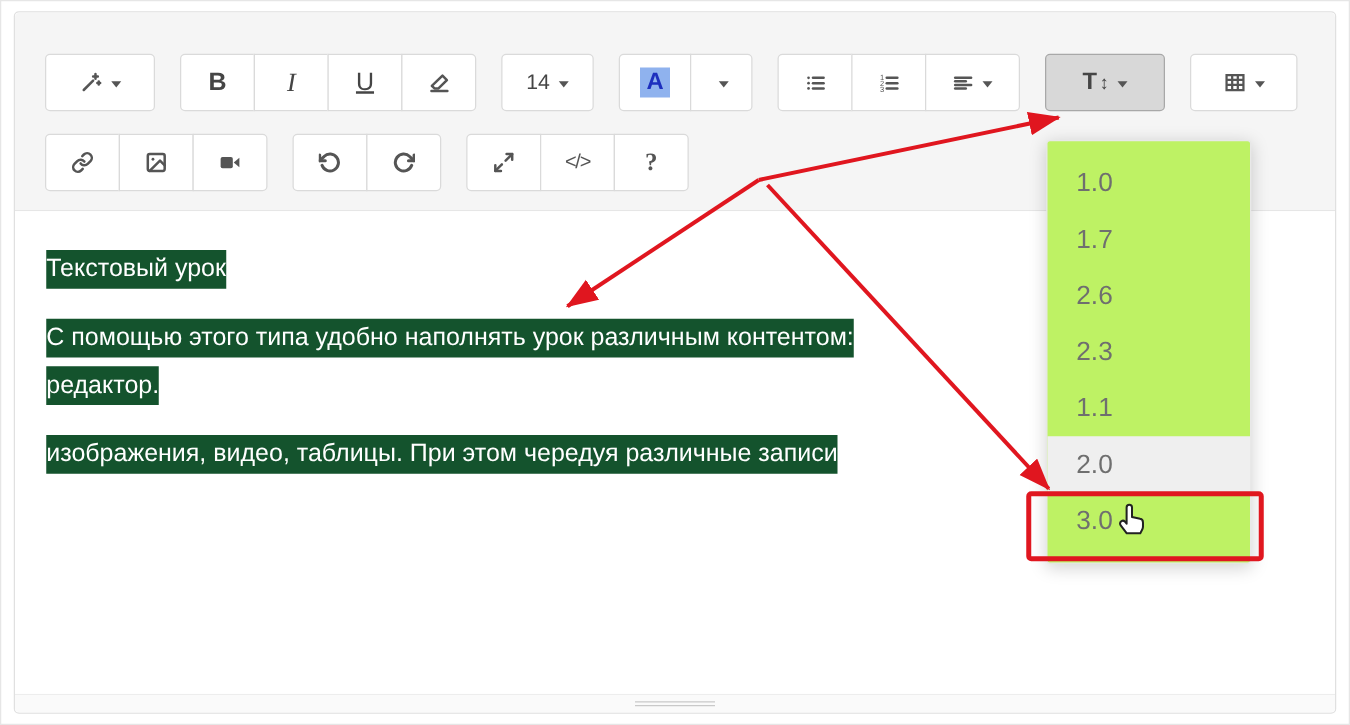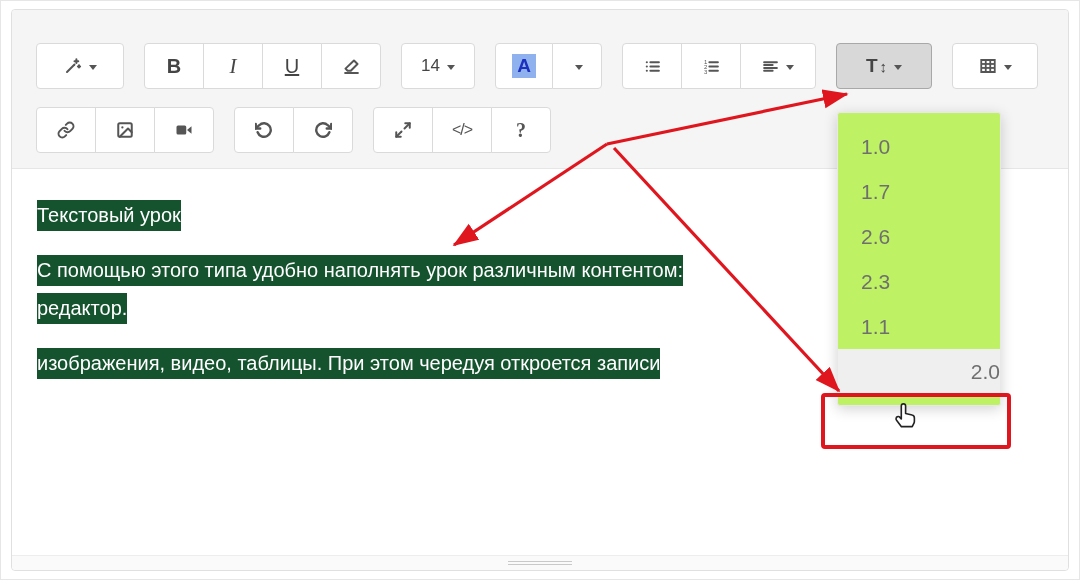"изображения, видео, таблицы. При этом" span.sel { text: откроется -> различные }
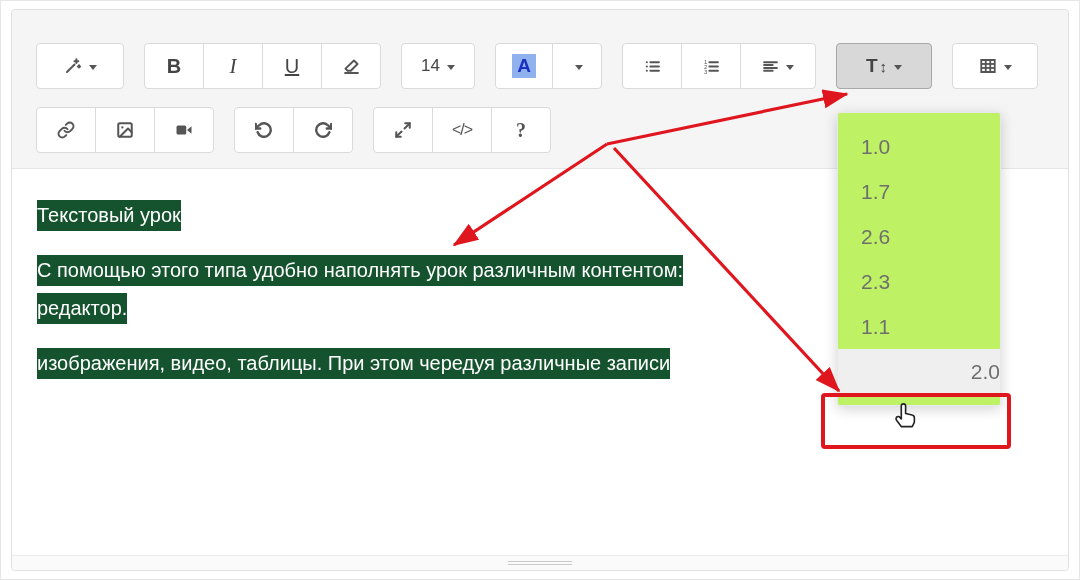"2.0" .dd-item.hovered { text-align: right -> none }
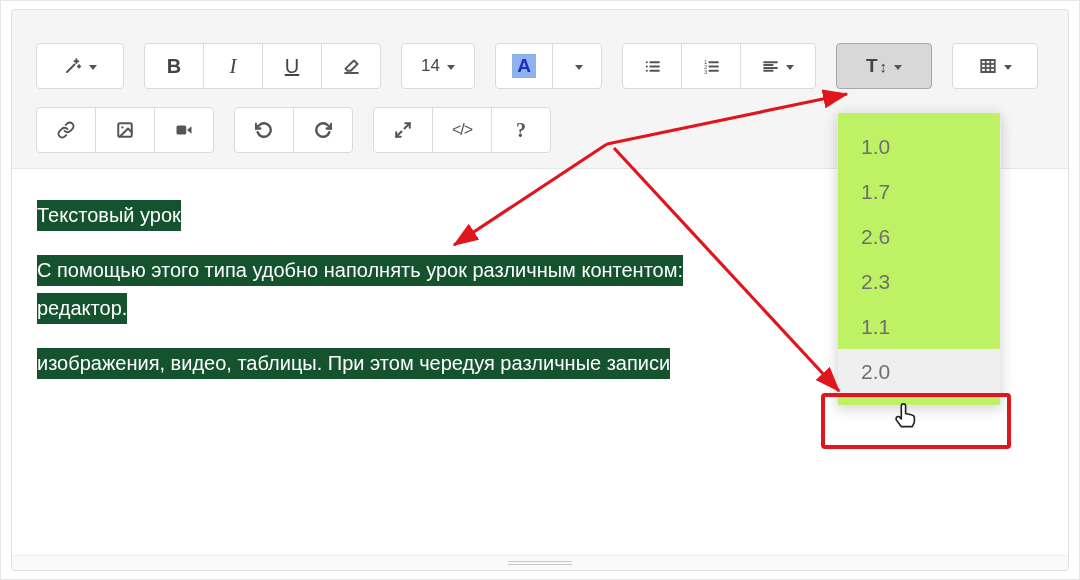"3.0" div.dd-item { html: none -> <div>3.0</div> }
